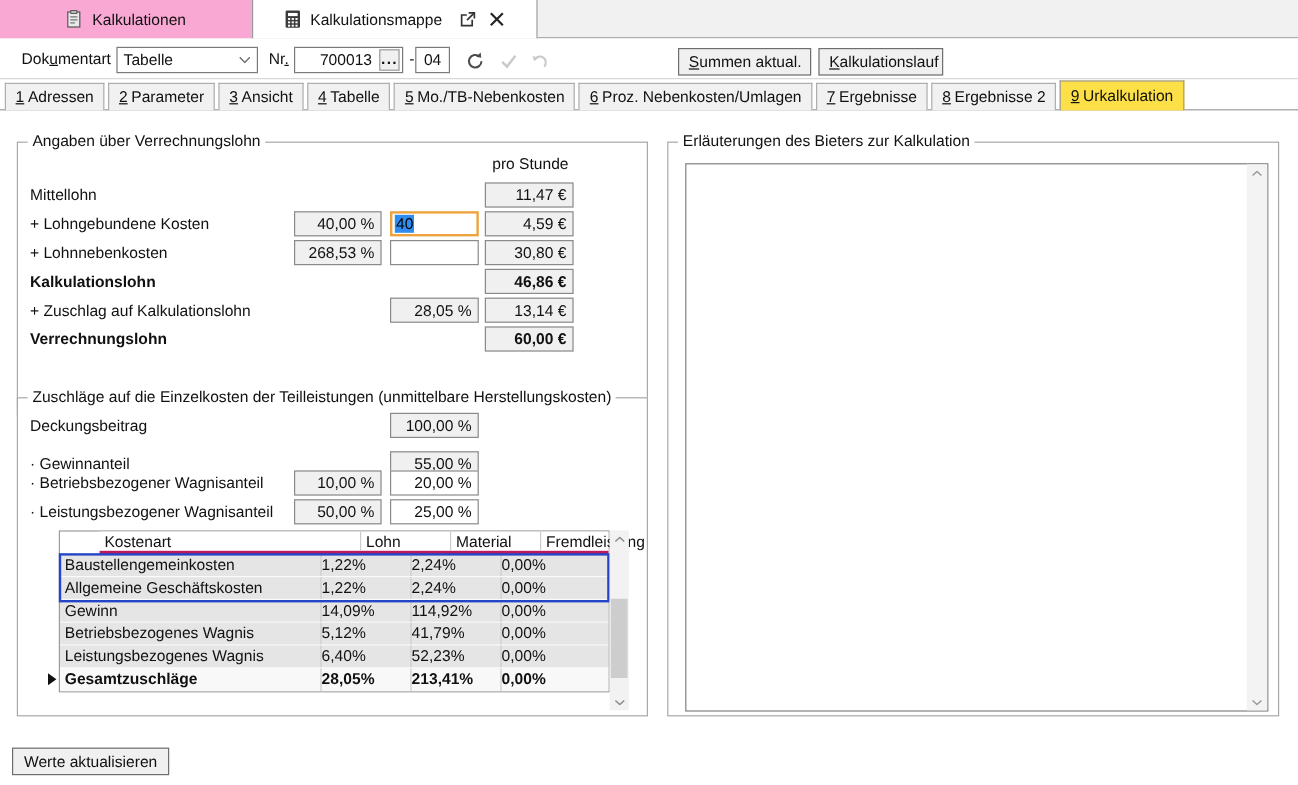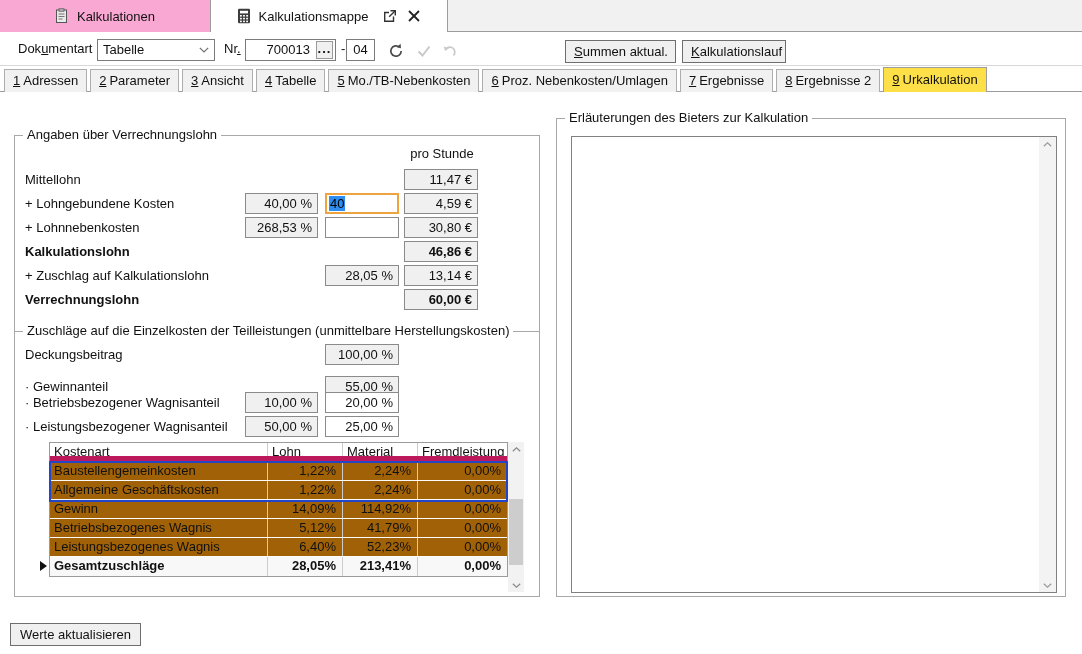"Angaben über Verrechnungslohn" .fs-lohn { top: 135px -> 118px }
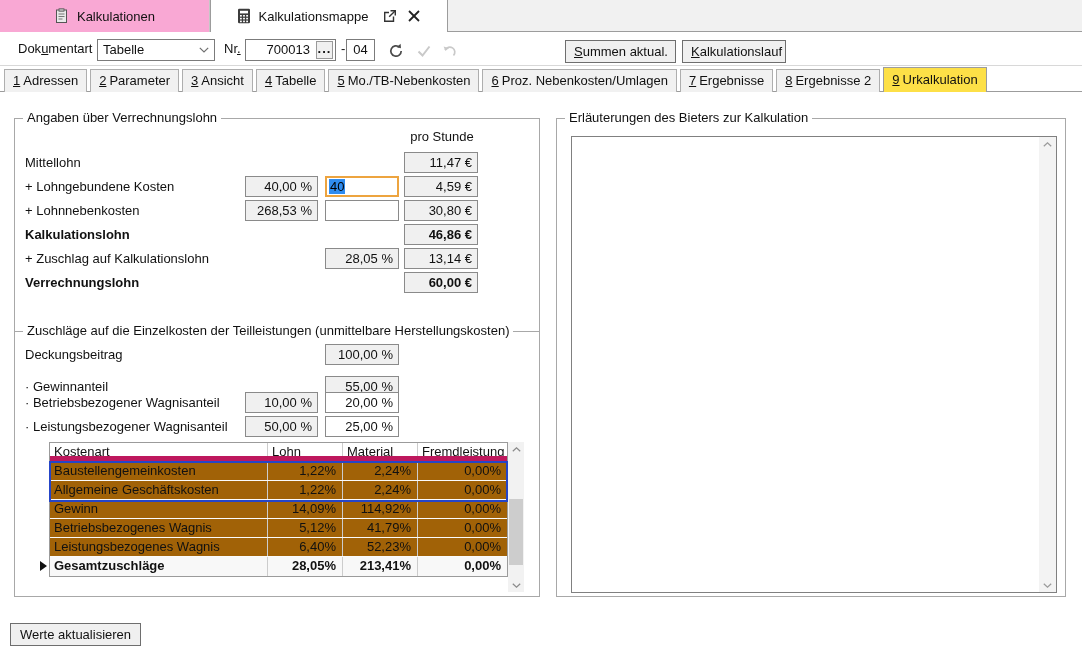"Kostenart" .thead { border-bottom: 6px solid #be185d -> 3px solid #be185d; margin-left: none -> 33px }
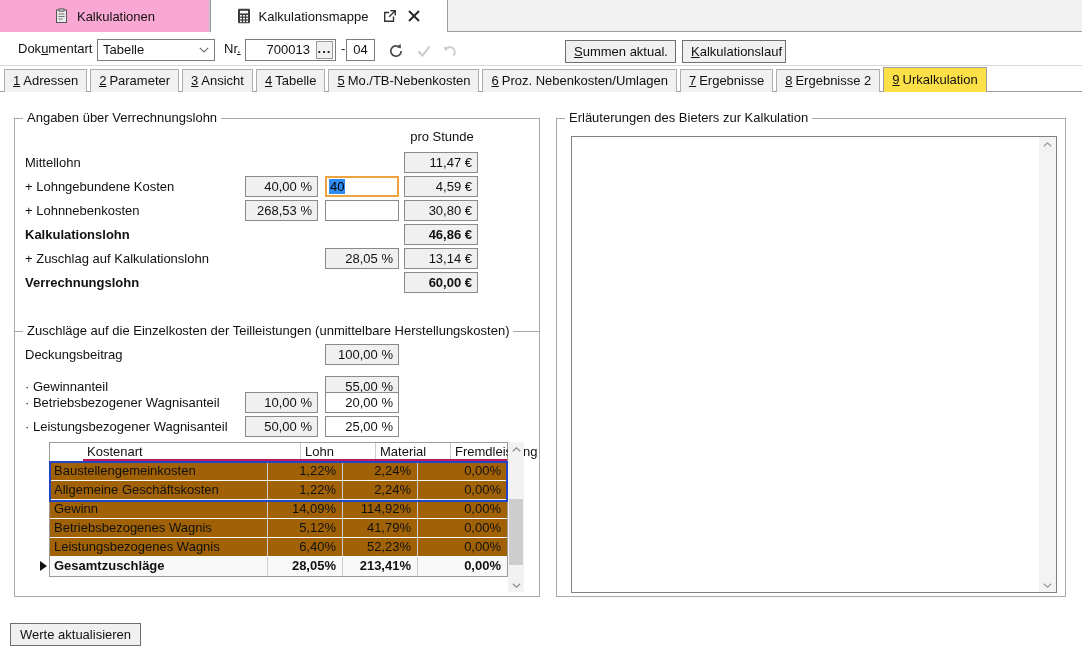"Baustellengemeinkosten" .trow { background: #a16207 -> #e5e5e5 }
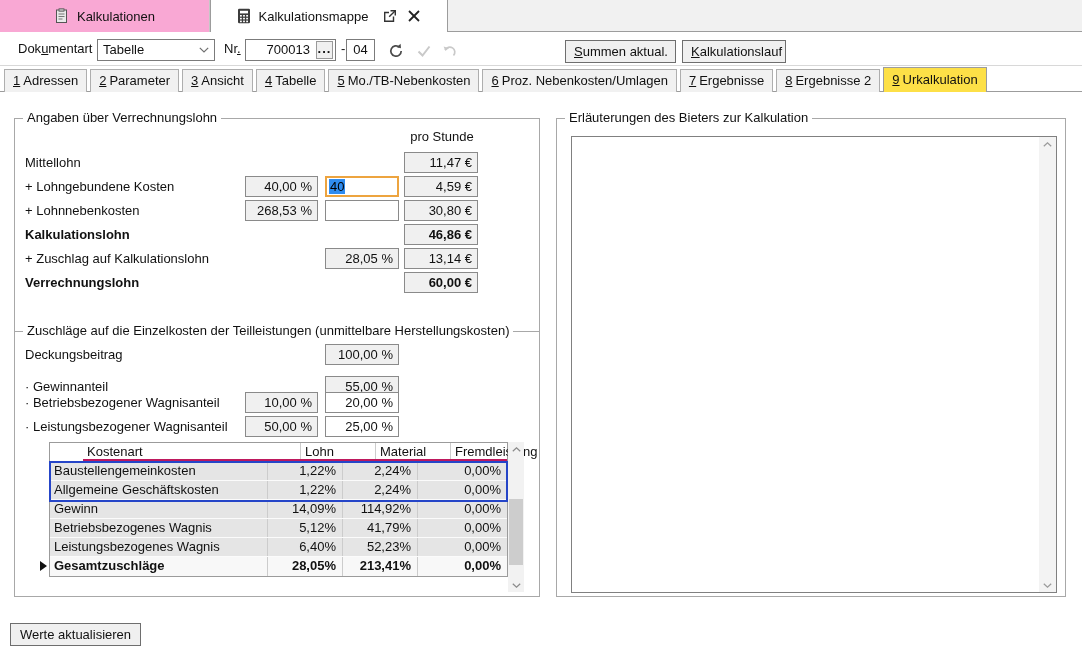"1,22%" .tc.num { text-align: right -> left }
